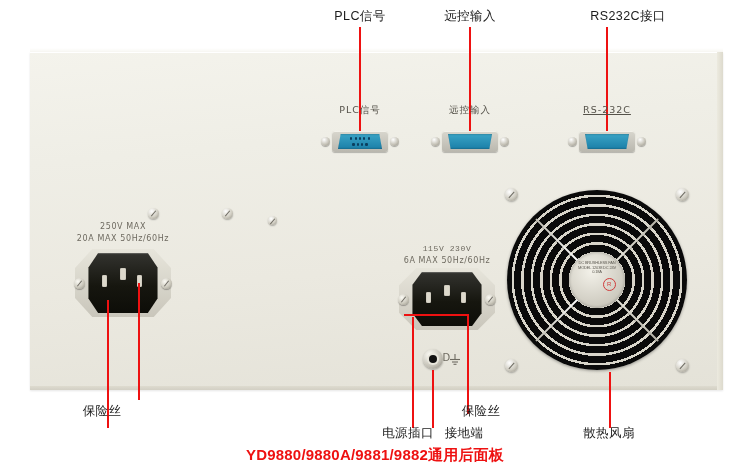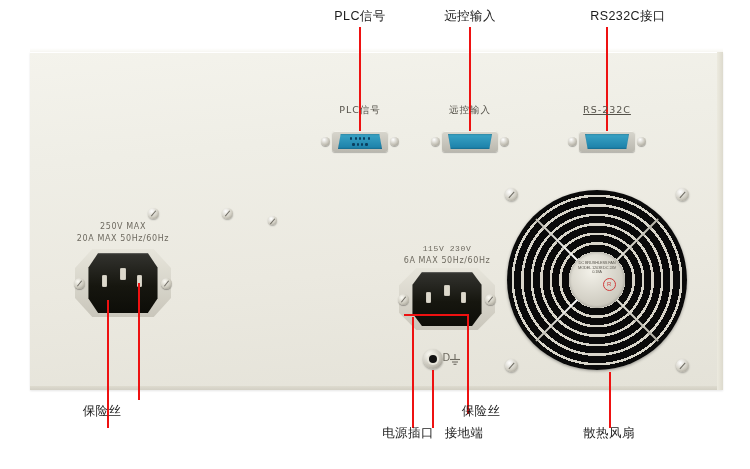"YD9880/9880A/9881/9882通用后面板" div.caption { html: none -> <div>YD9880/9880A/9881/9882通用后面板</div> }
